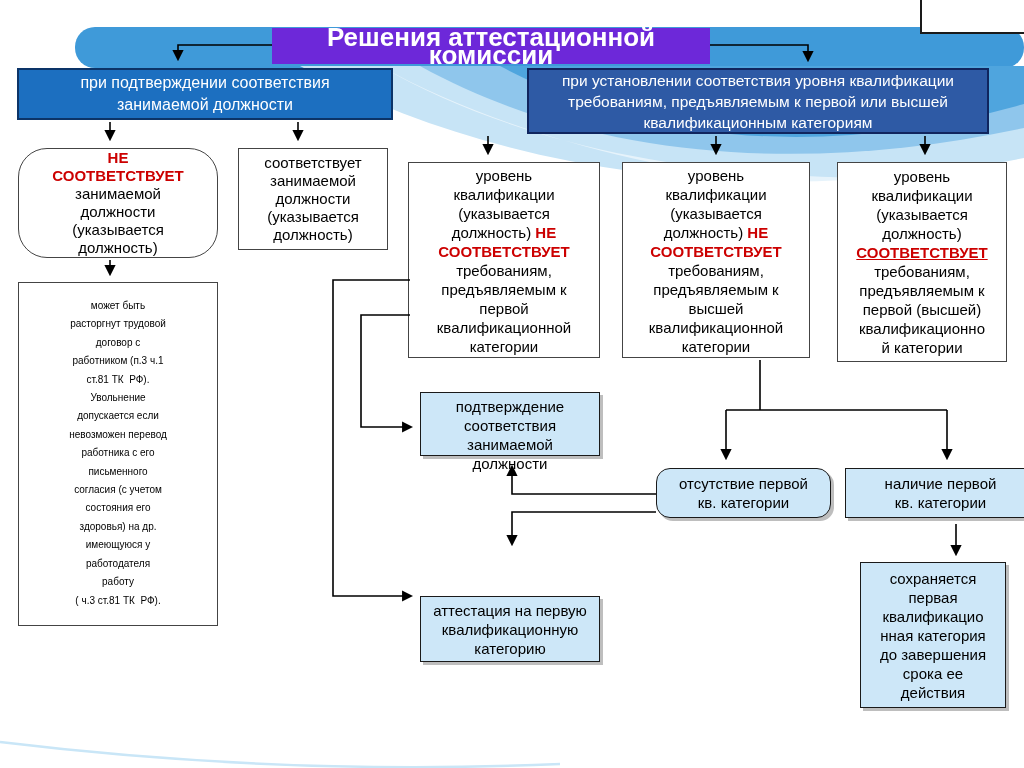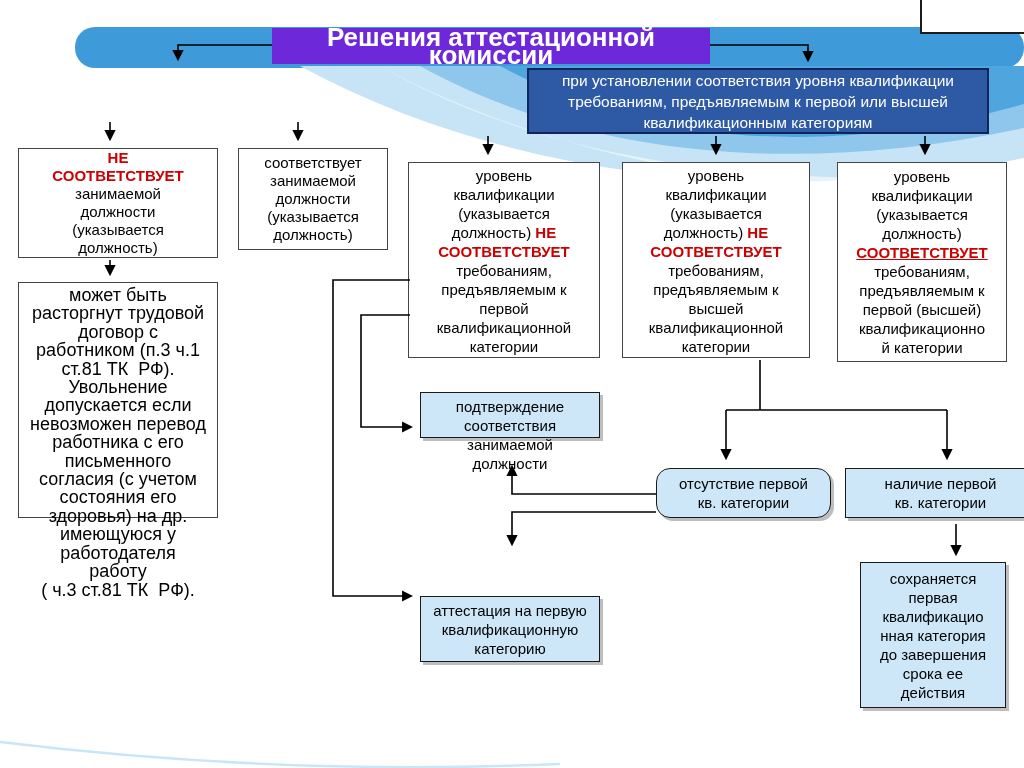"при подтверждении соответствия" div.box { html: none -> <div>при подтверждении соответствия занимаемой должности</div> }
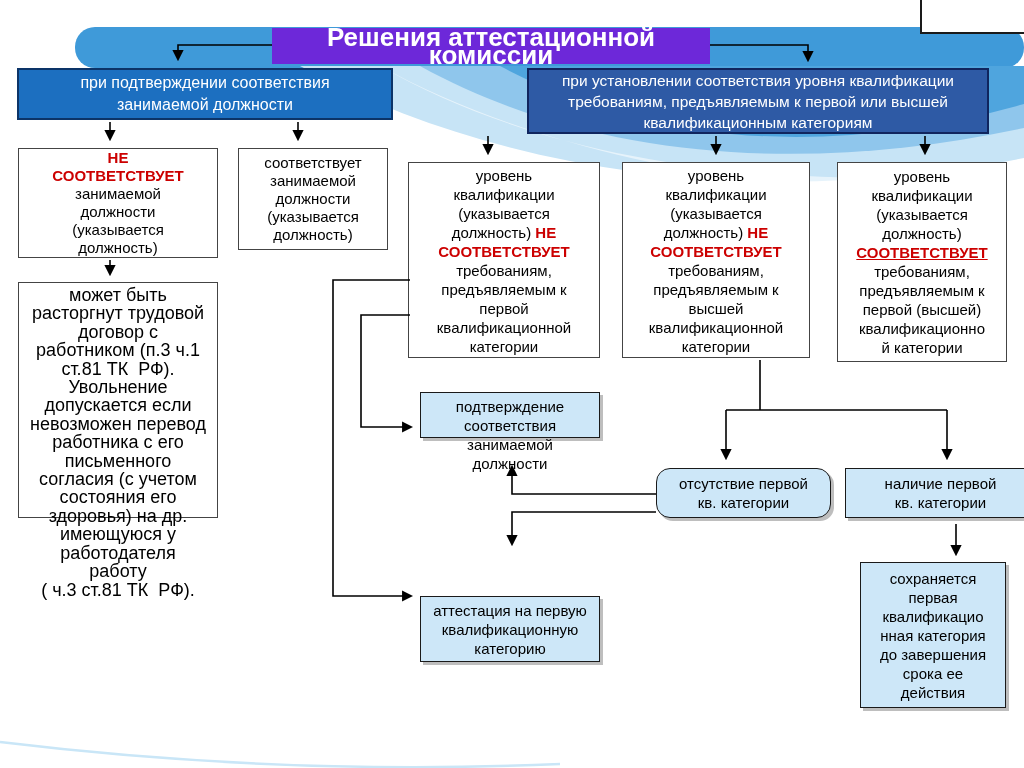"НЕ" .box-a { border-radius: none -> 29px }
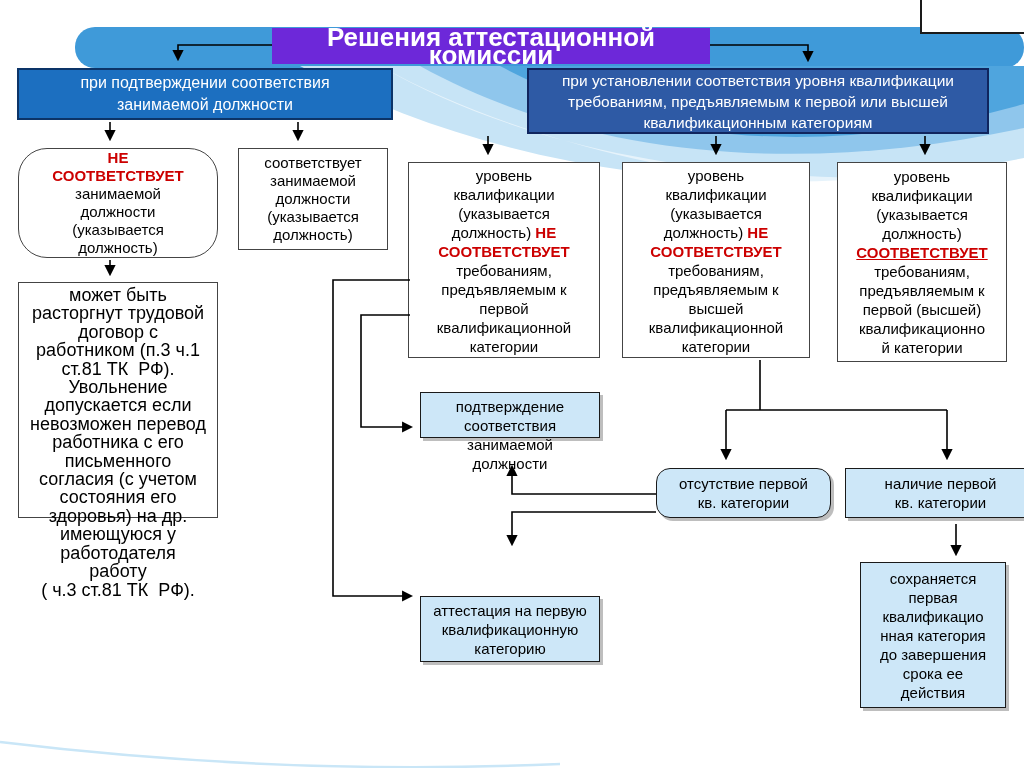"может быть" .box-dismiss { font-size: 18px -> 10px; height: 236px -> 344px; padding-top: 3px -> 14px }
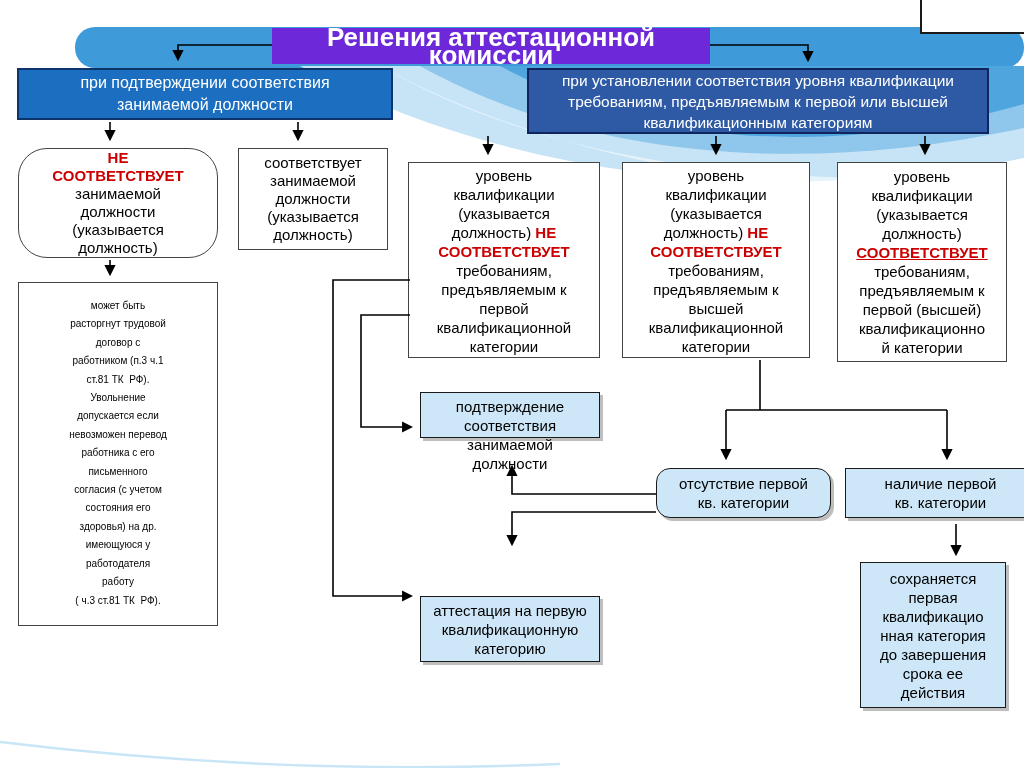"подтверждение" .lb-confirm { height: 46px -> 64px }
